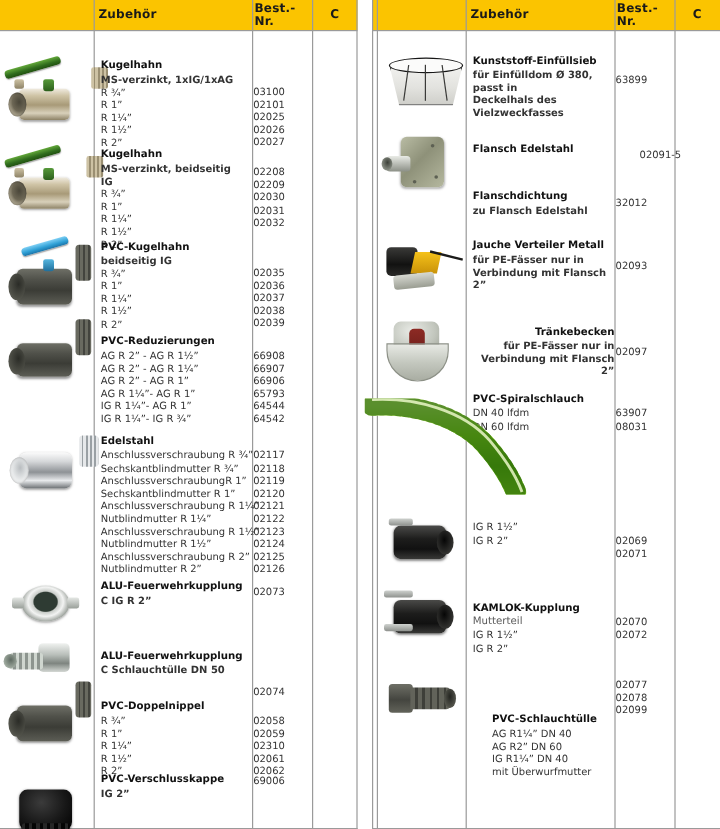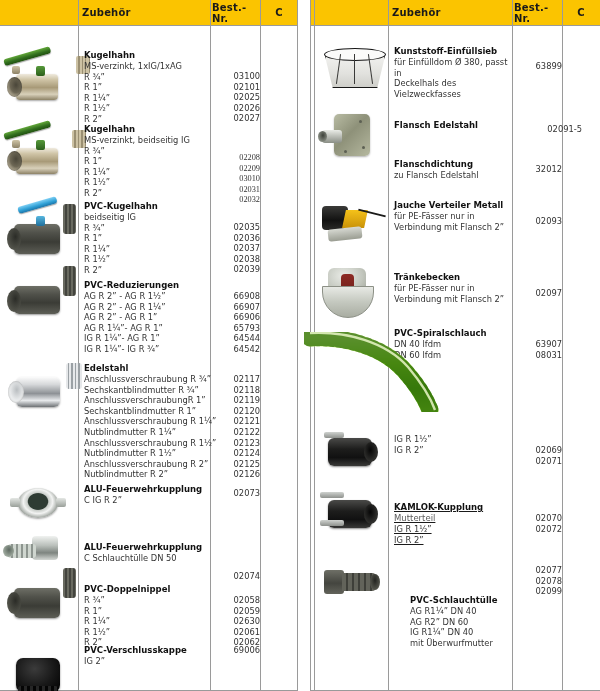"MS-verzinkt, 1xIG/1xAG" .p-sub { font-weight: normal -> bold }
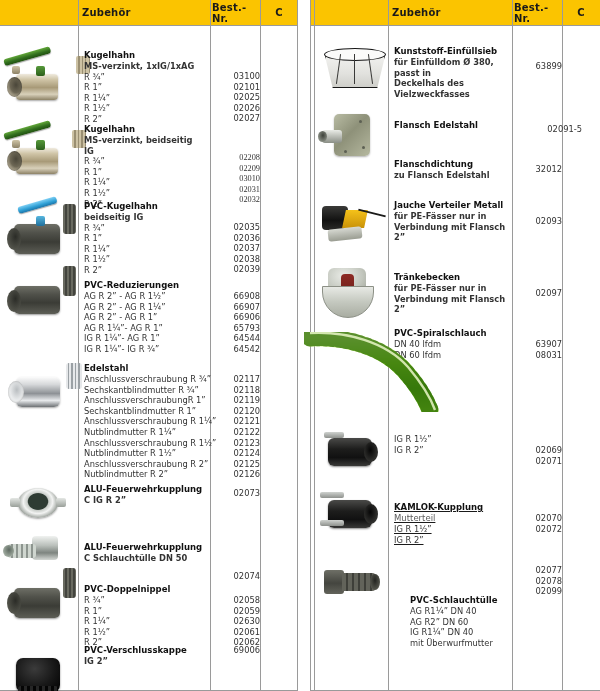"63899" .nrs { text-align: right -> left }
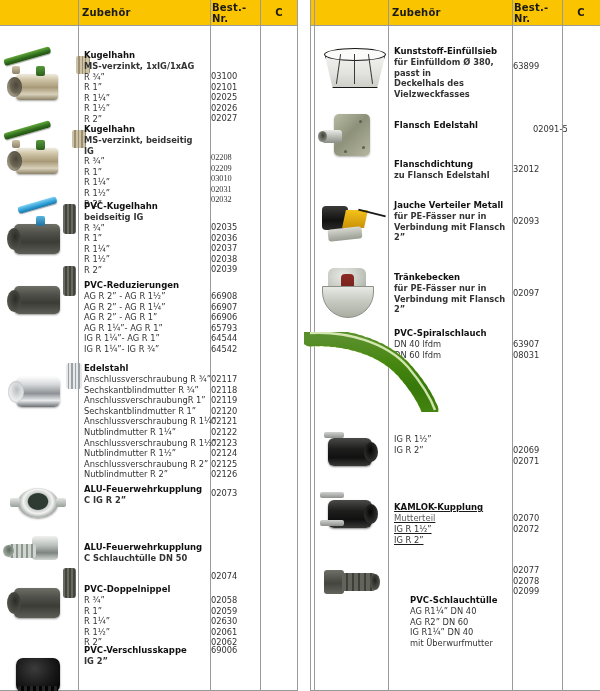"02208" div.nrs { font-family: Liberation Serif, serif -> none; top: 35px -> 20px }
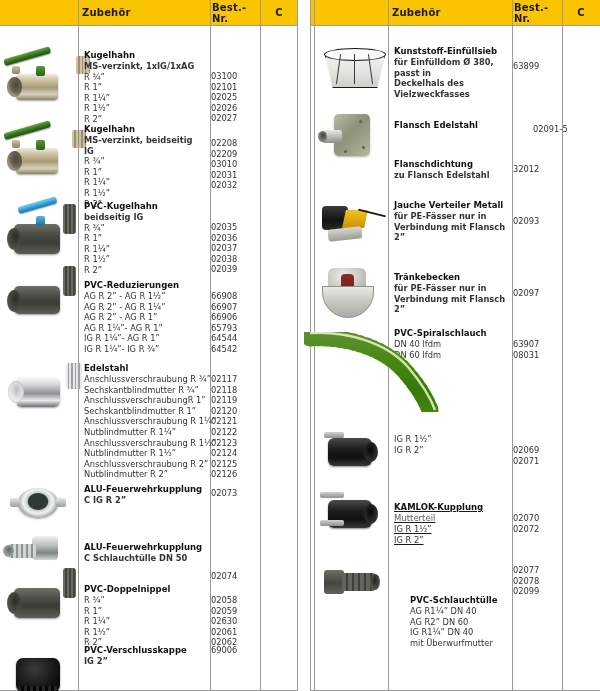"03010" div { text: 03010 -> 02030 }
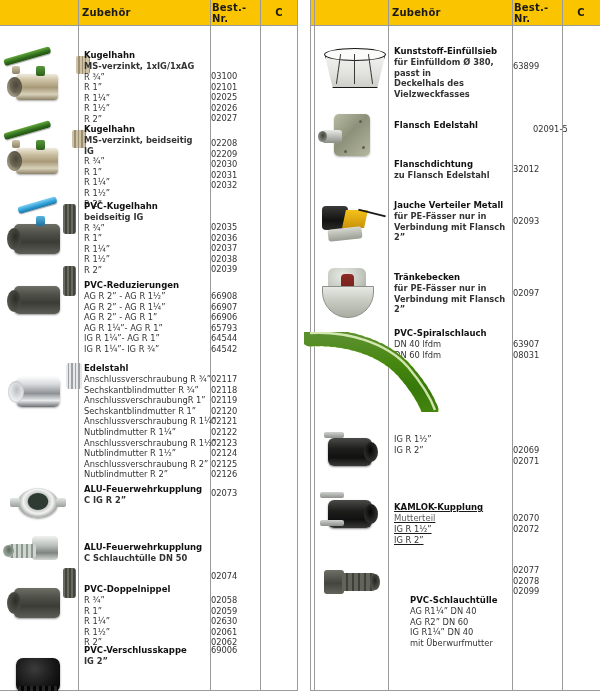"Tränkebecken" div { text-align: none -> right }
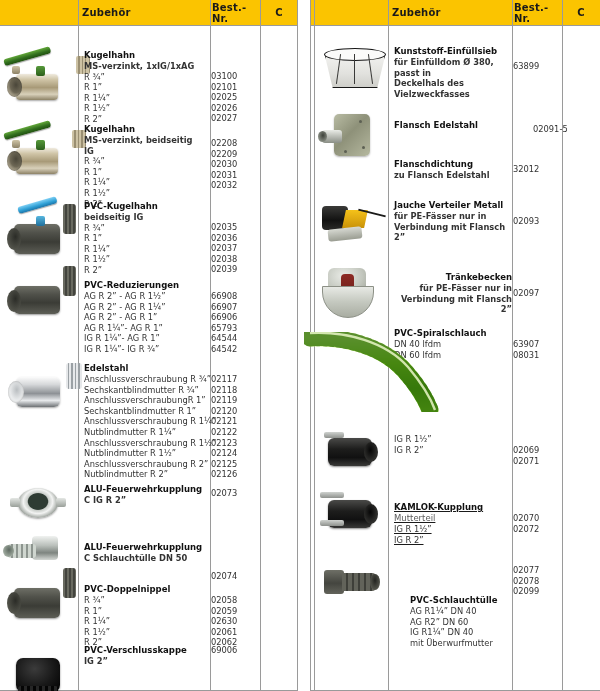"KAMLOK-Kupplung Mutterteil" div { text-decoration: underline -> none }
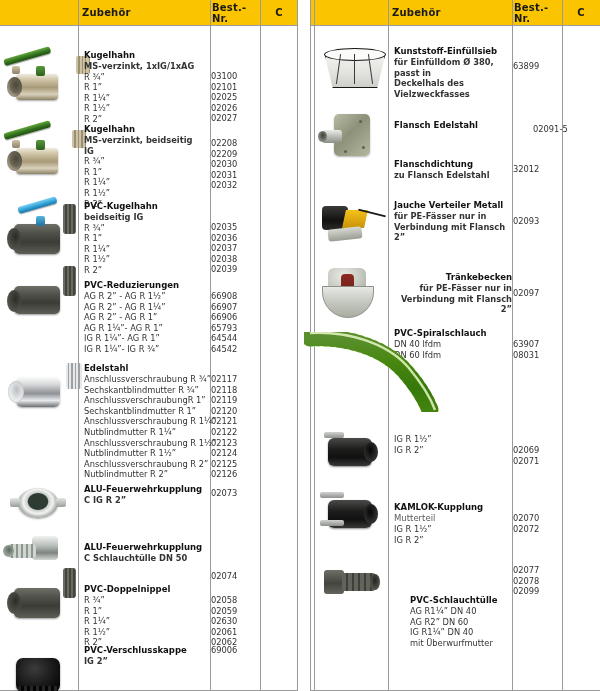"02630" div { text: 02630 -> 02310 }
